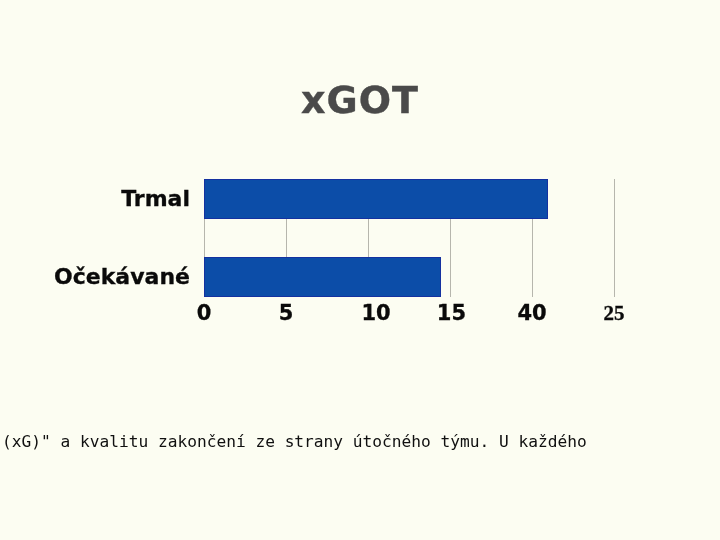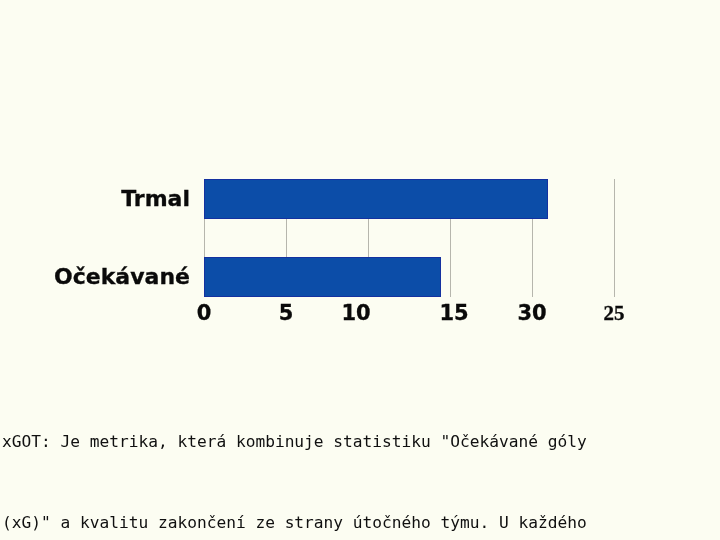"xGOT" div { html: none -> <div>xGOT</div> }
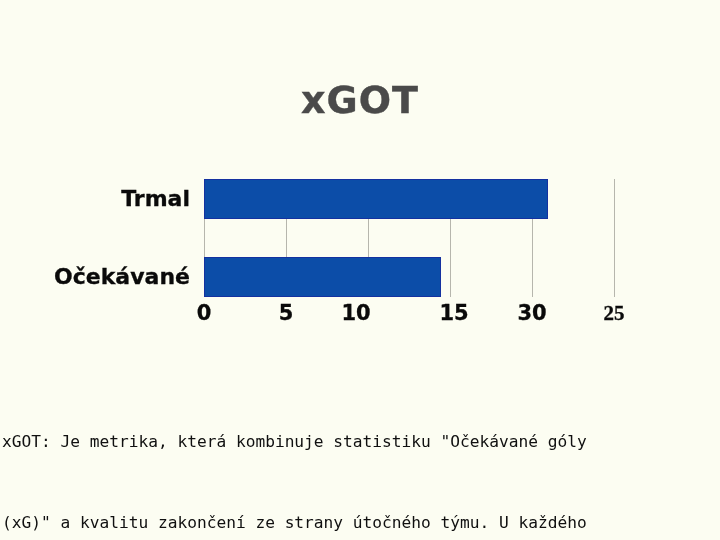"10" div.tick-label { left: 152px -> 172px }
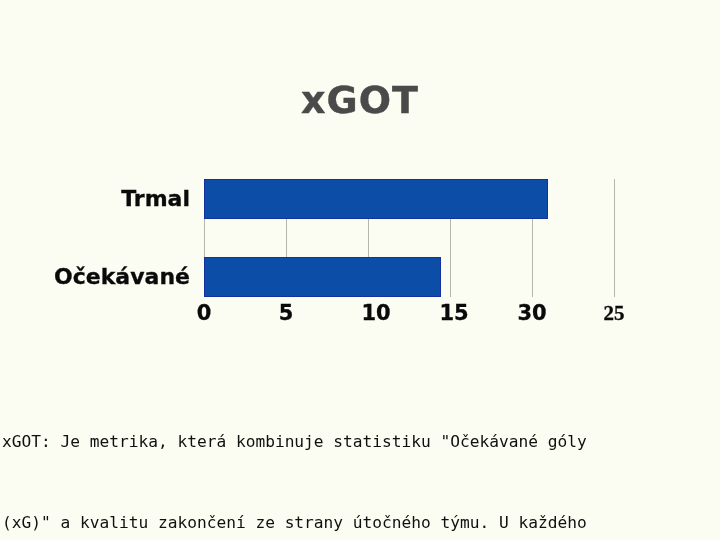"15" div.tick-label { left: 250px -> 232px; text-align: none -> right }
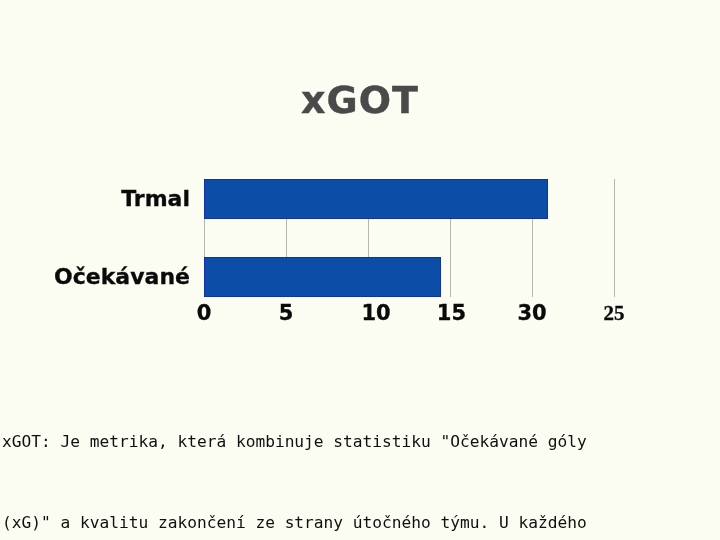"30" div.tick-label { text: 30 -> 40 }
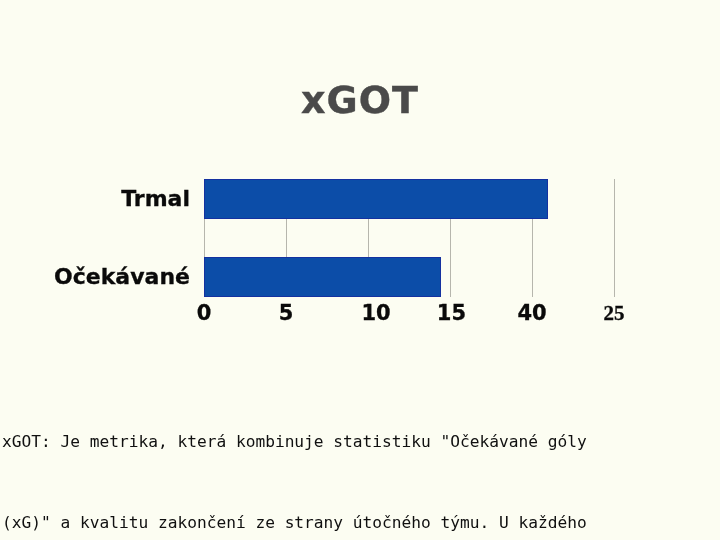"xGOT: Je metrika, která kombinuje" div { html: <div>xGOT: Je metrika, která kombinuje statistiku "Očekávané góly</div> -> none }
